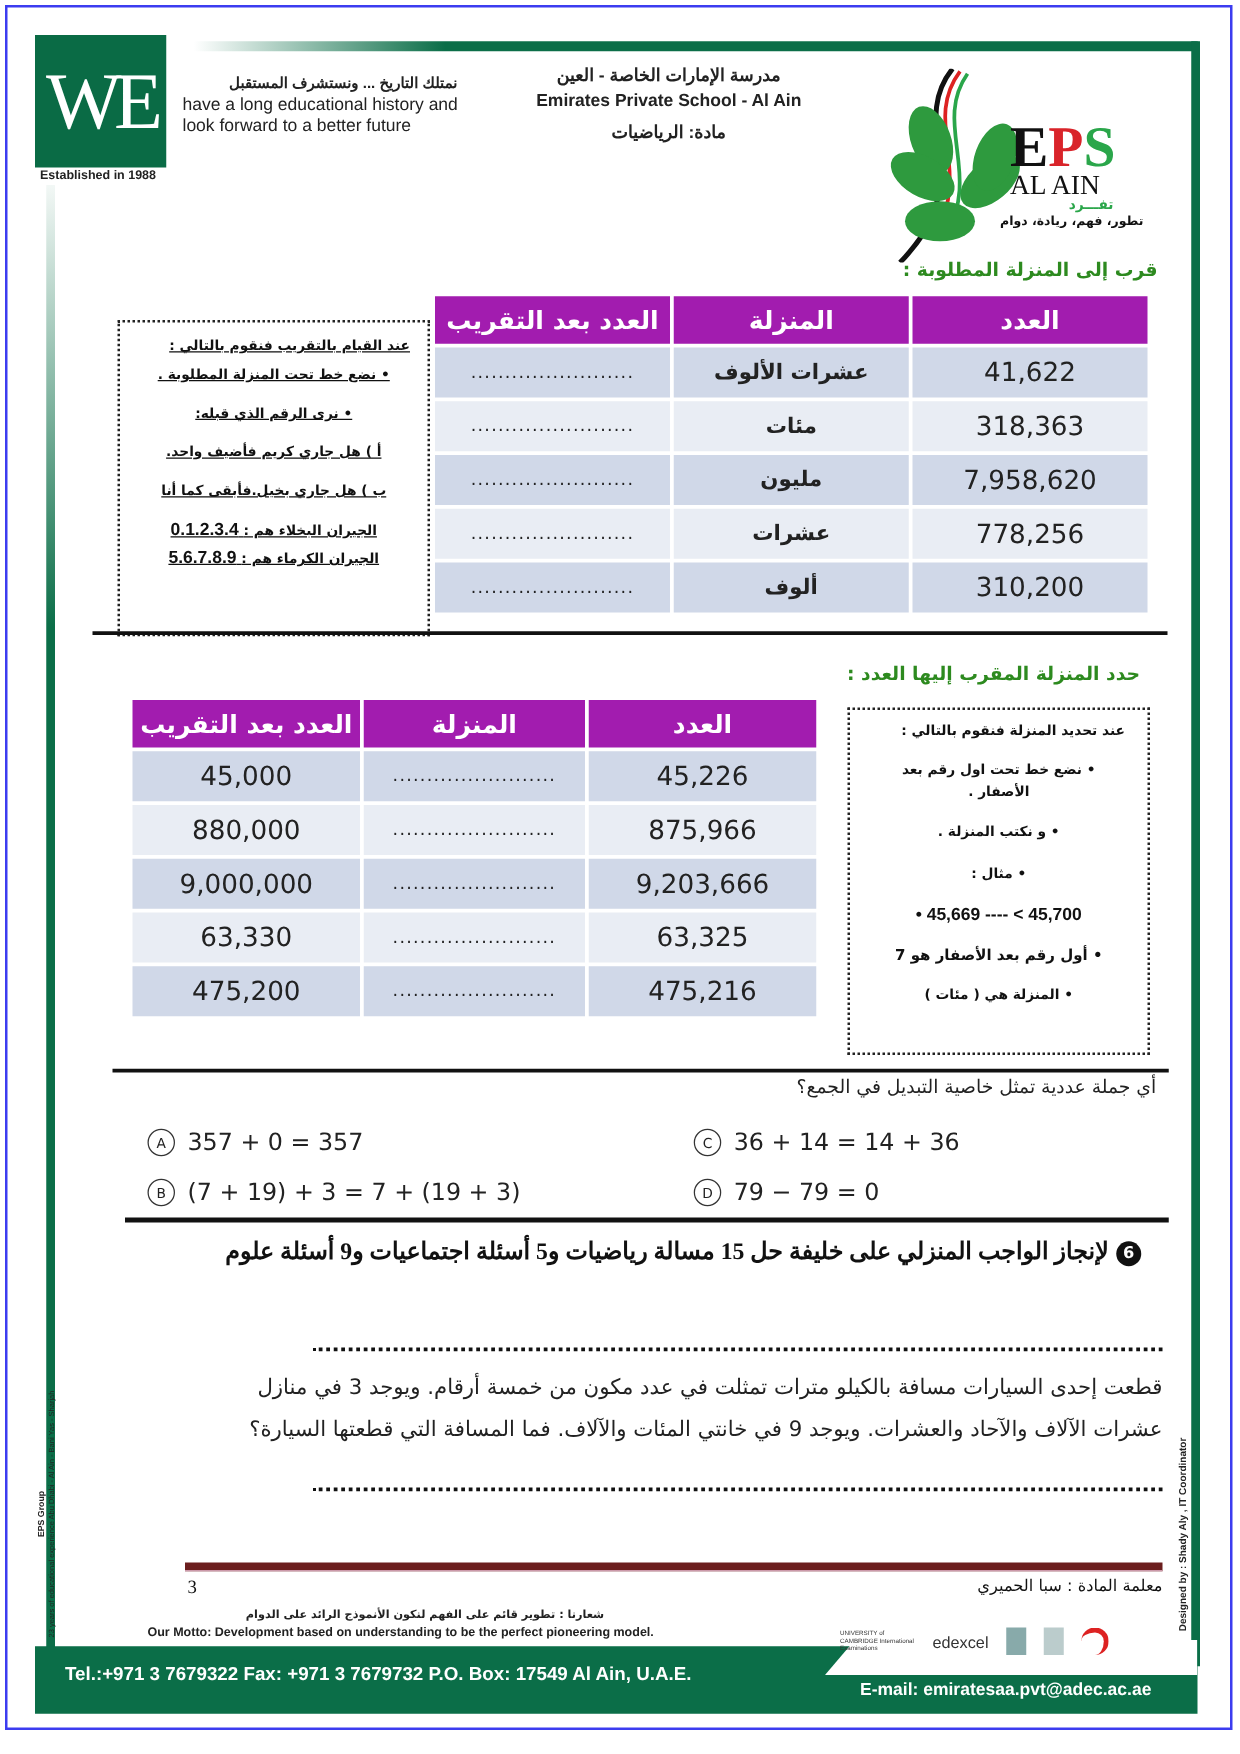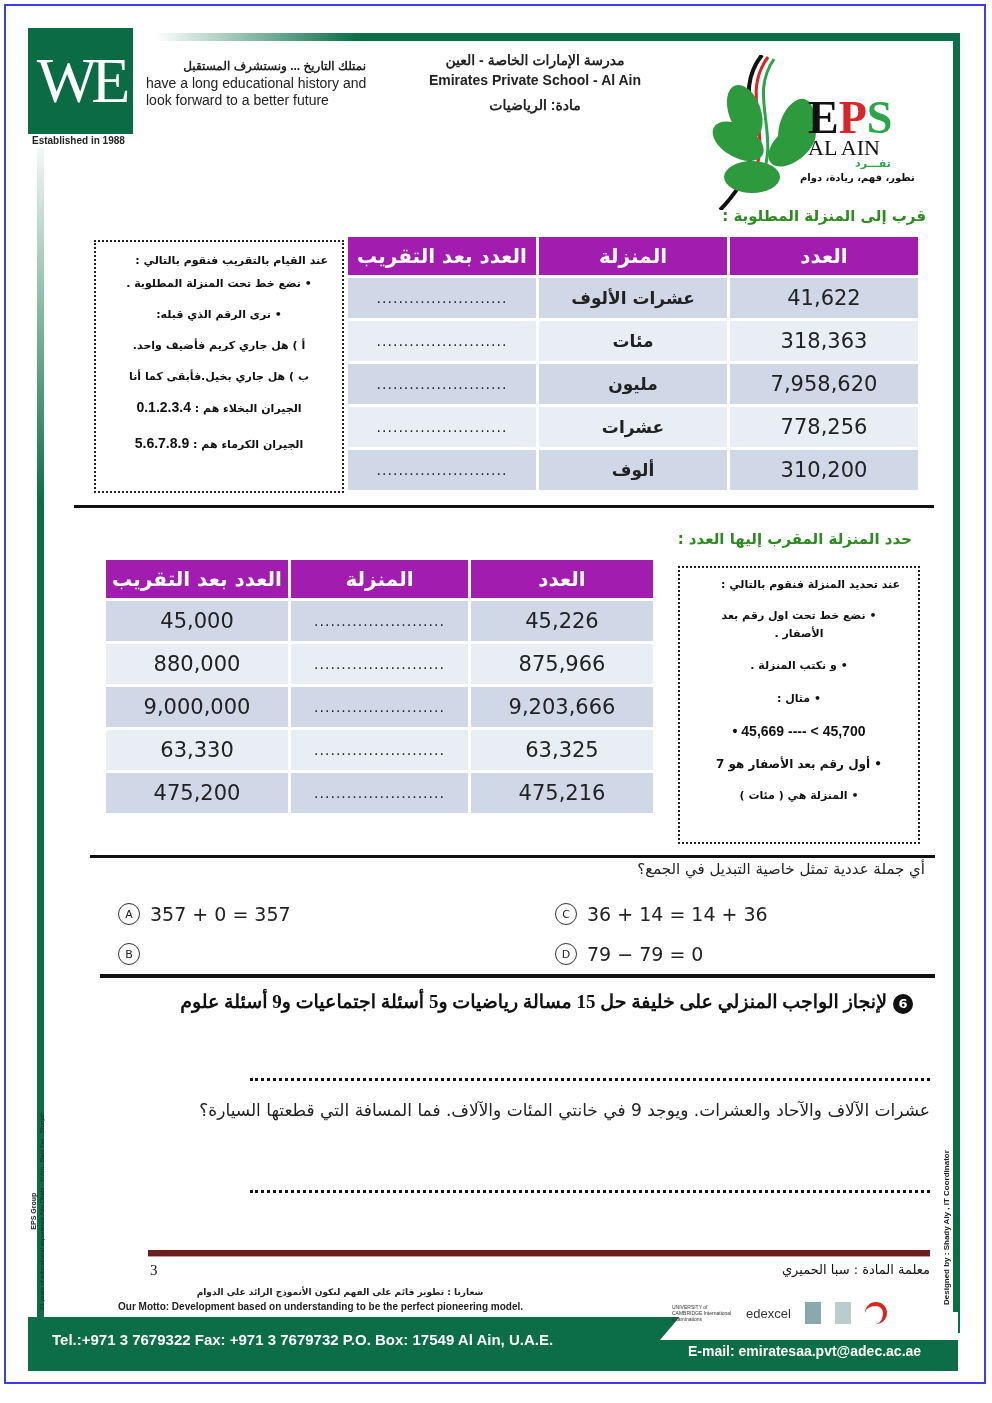"عند القيام بالتقريب فنقوم بالتالي" div.tip-box { text-decoration: none -> underline; top: 240px -> 256px }
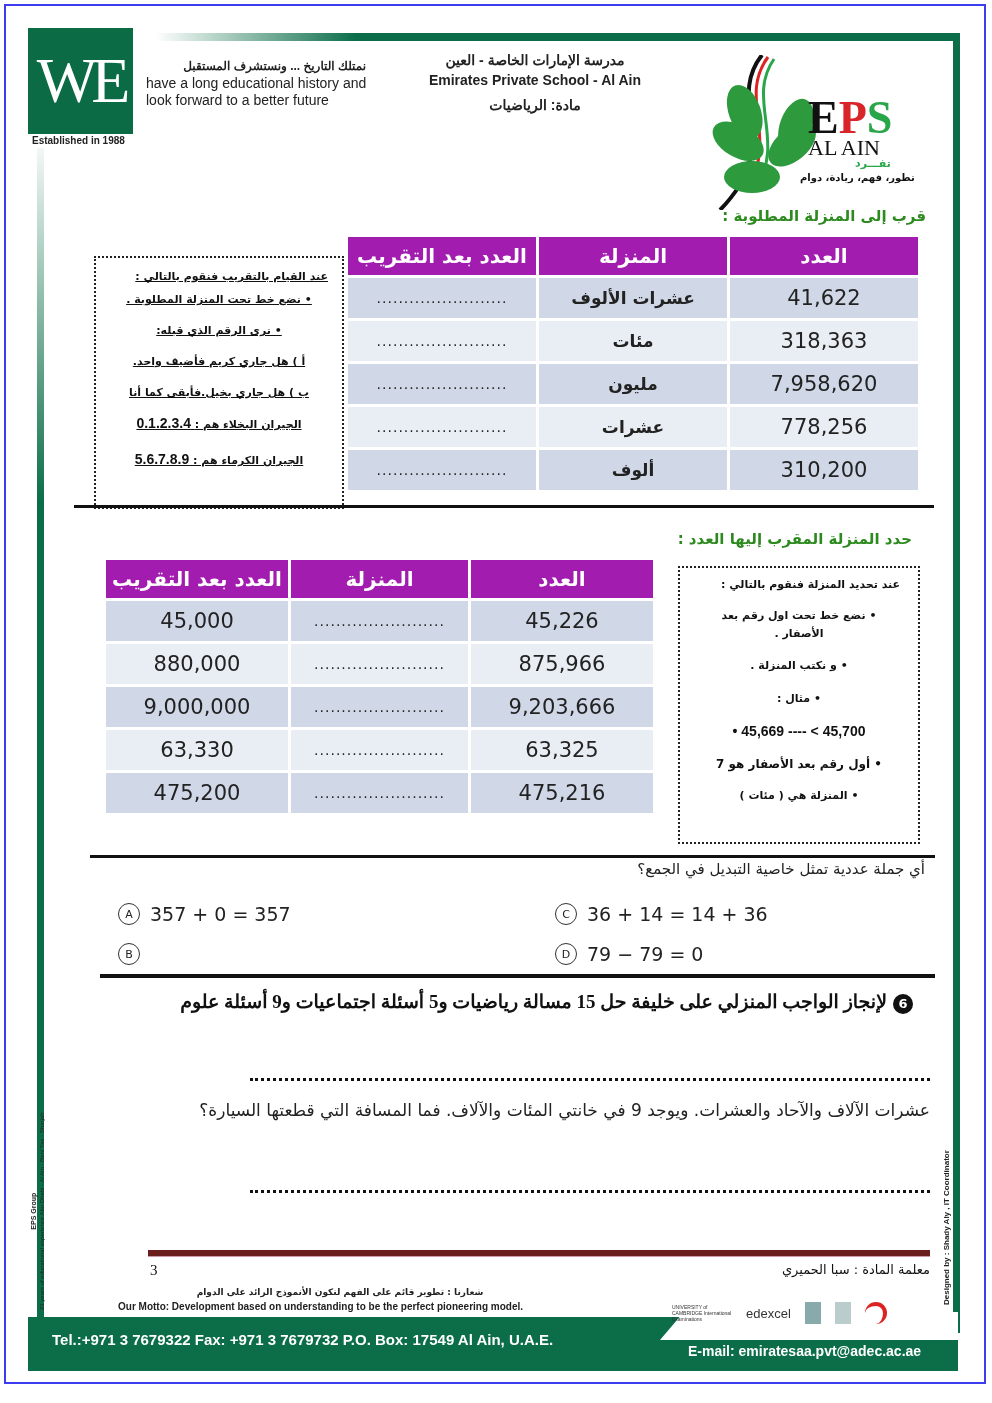"الجيران البخلاء هم : 0.1.2.3.4" p { margin-bottom: 20px -> 6px }
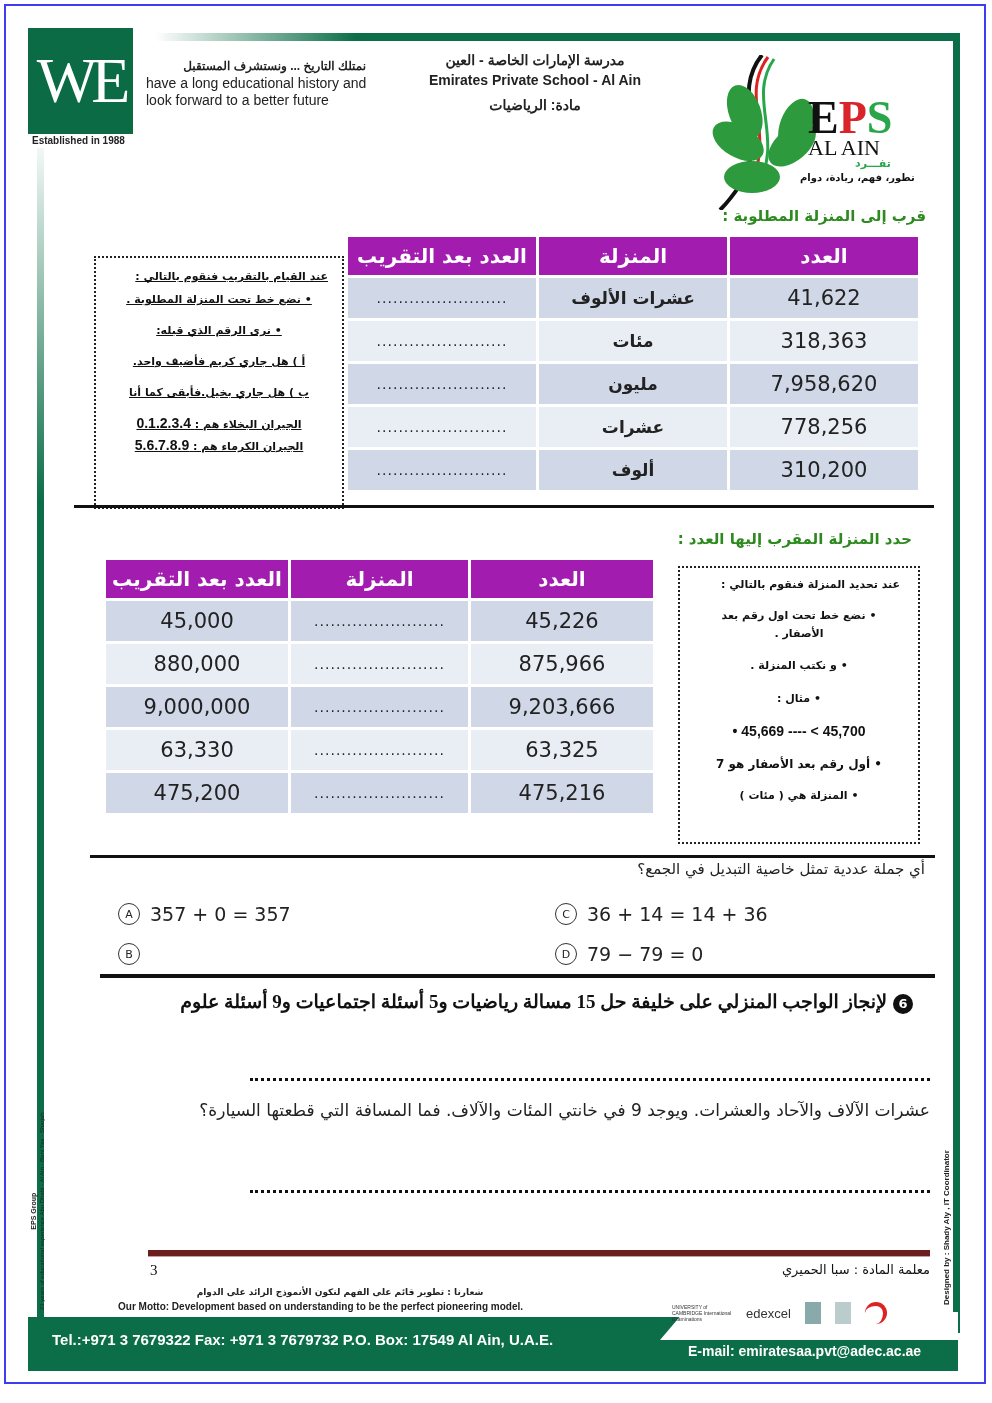"(7 + 19) + 3" span { html: none -> <span>(7 + 19) + 3 = 7 + (19 + 3)</span> }
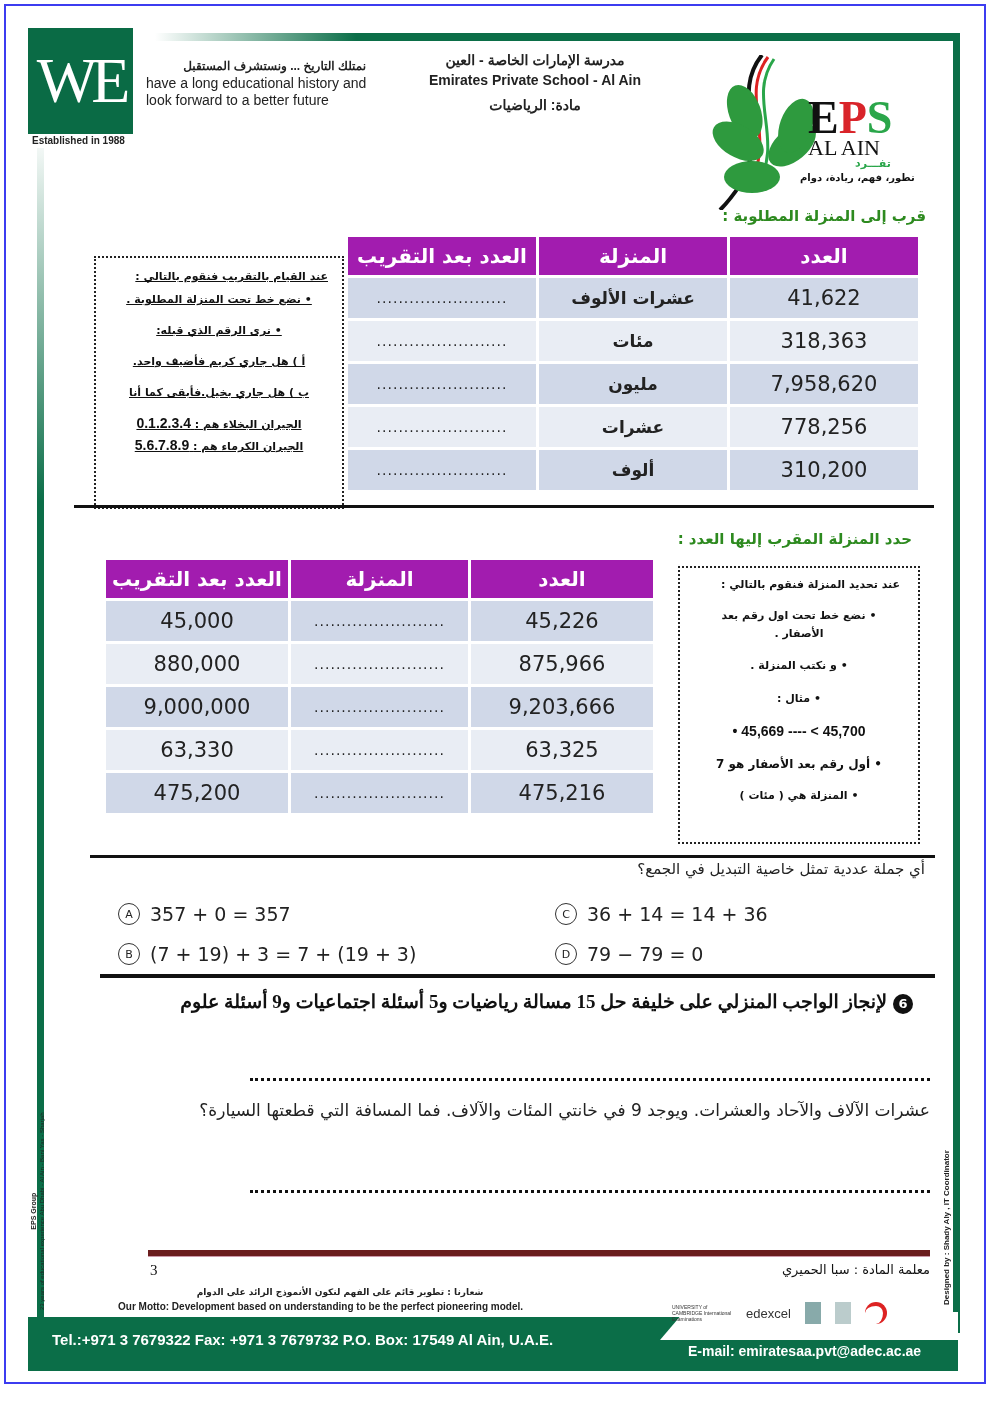"قطعت إحدى السيارات مسافة بالكيلو" div { html: none -> <div>قطعت إحدى السيارات مسافة بالكيلو مترات تمثلت في عدد مكون من خمسة أرقام. ويوجد 3 في منازل</div> }
